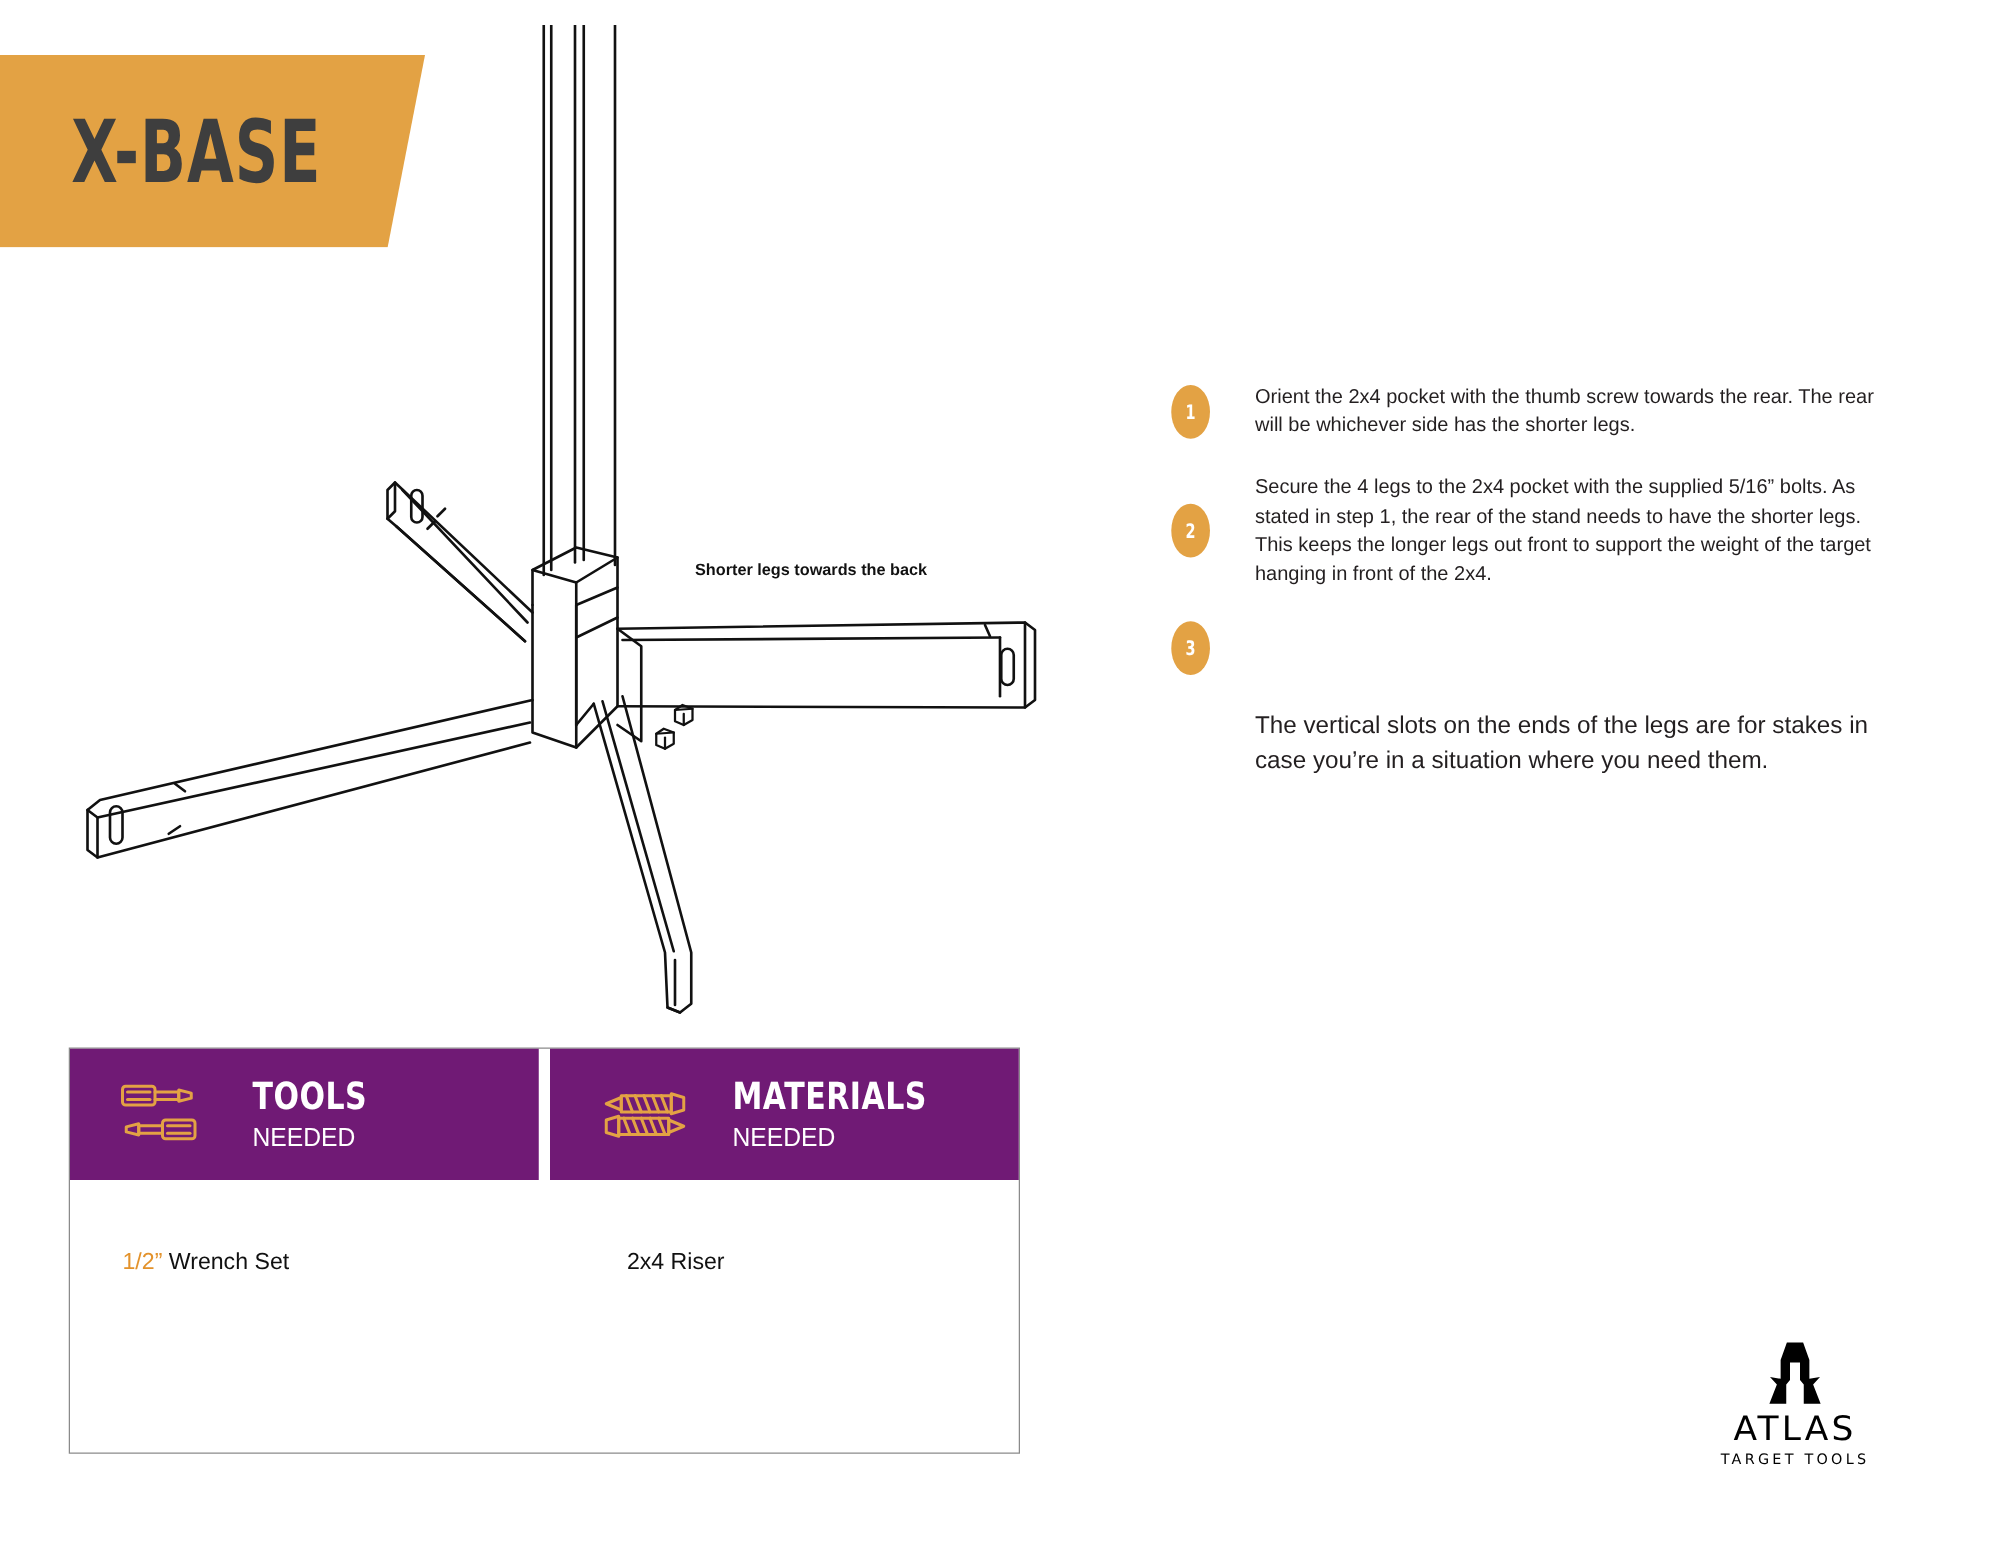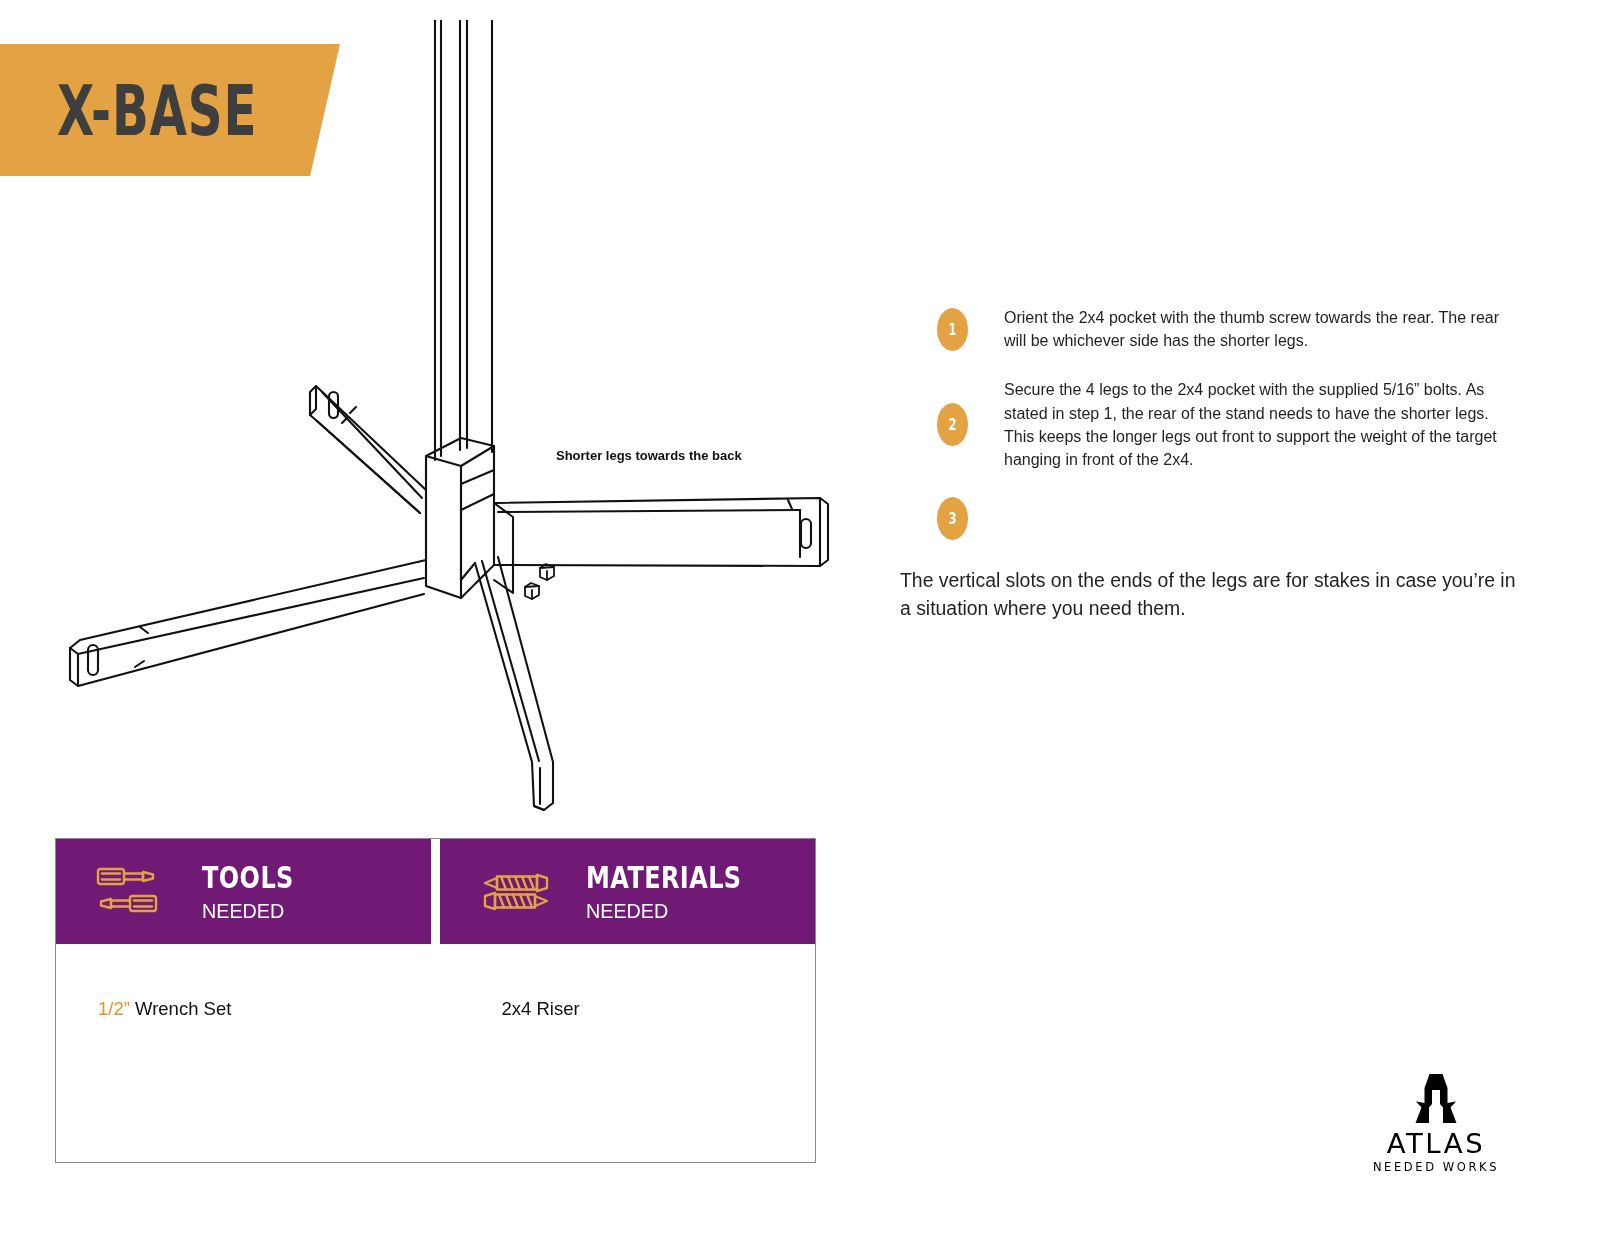"X-BASE" #title-banner { height: 132px -> 154px }
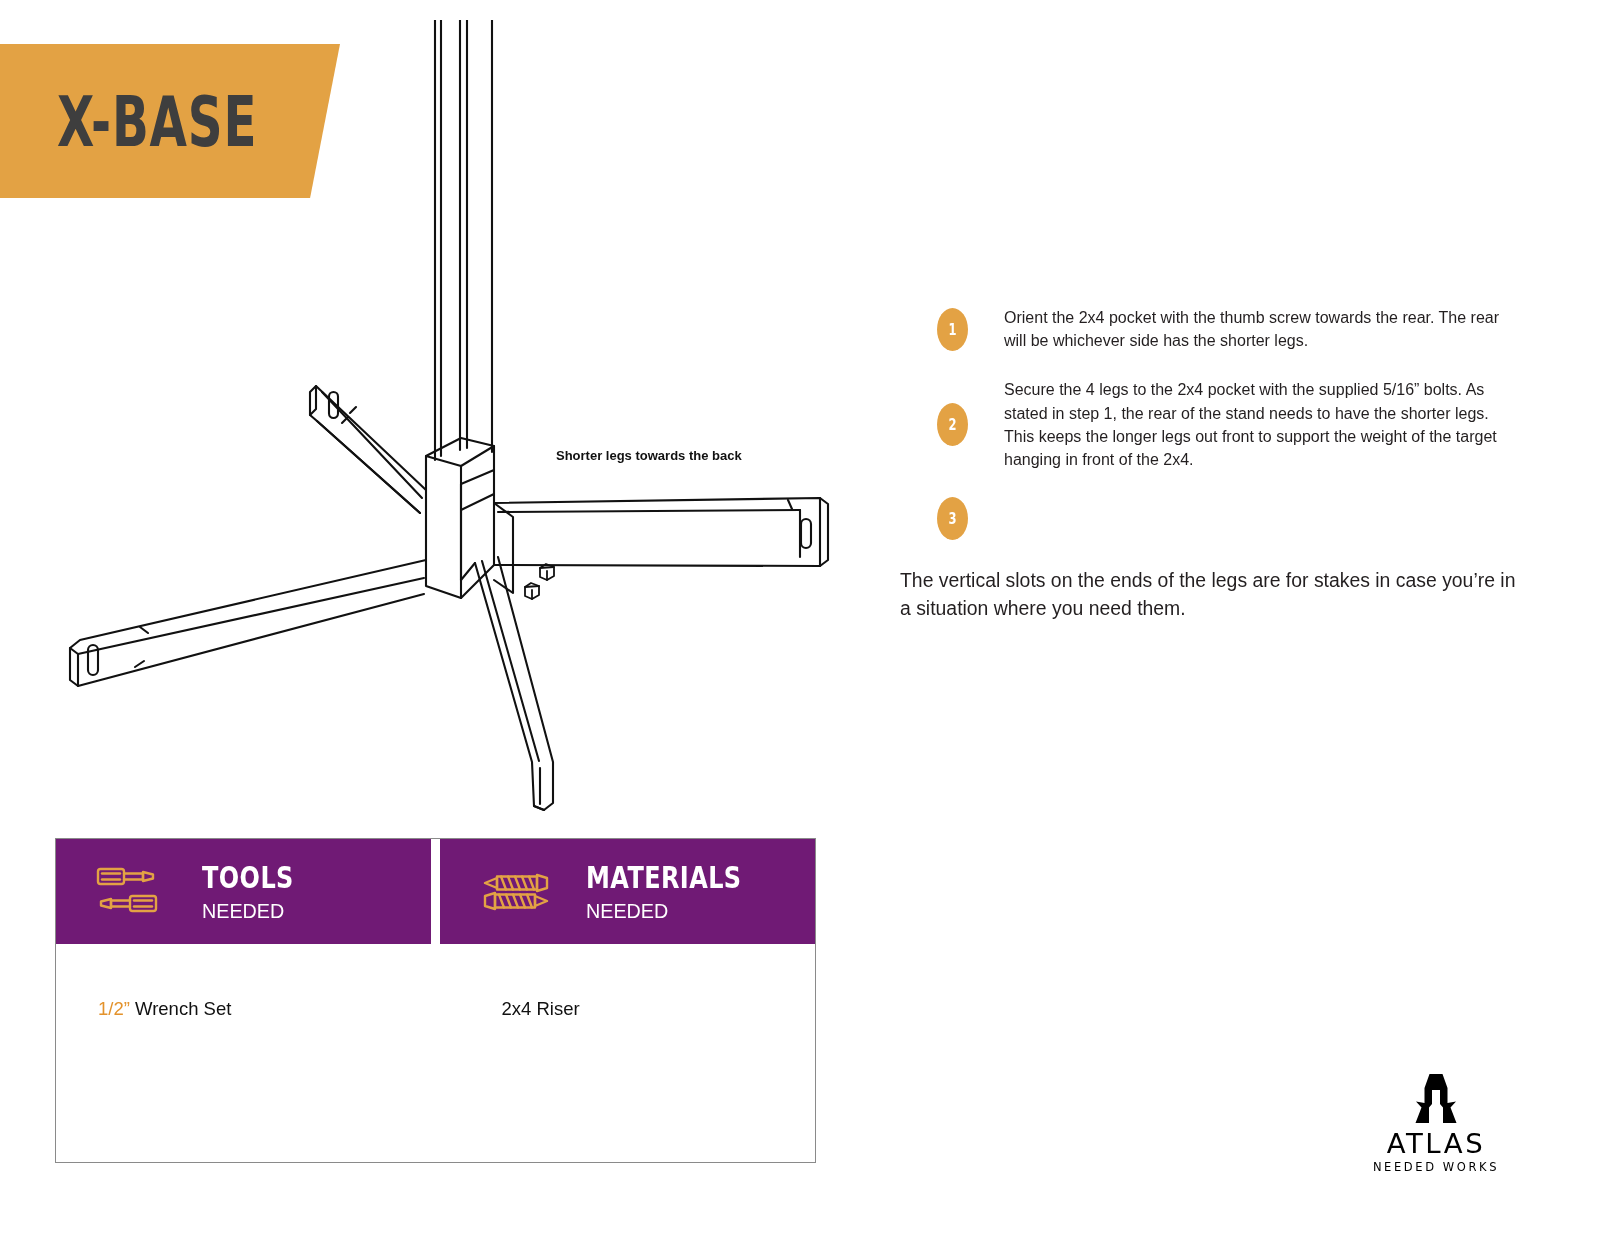"The vertical slots on the" .note-text { margin-left: none -> 104px }
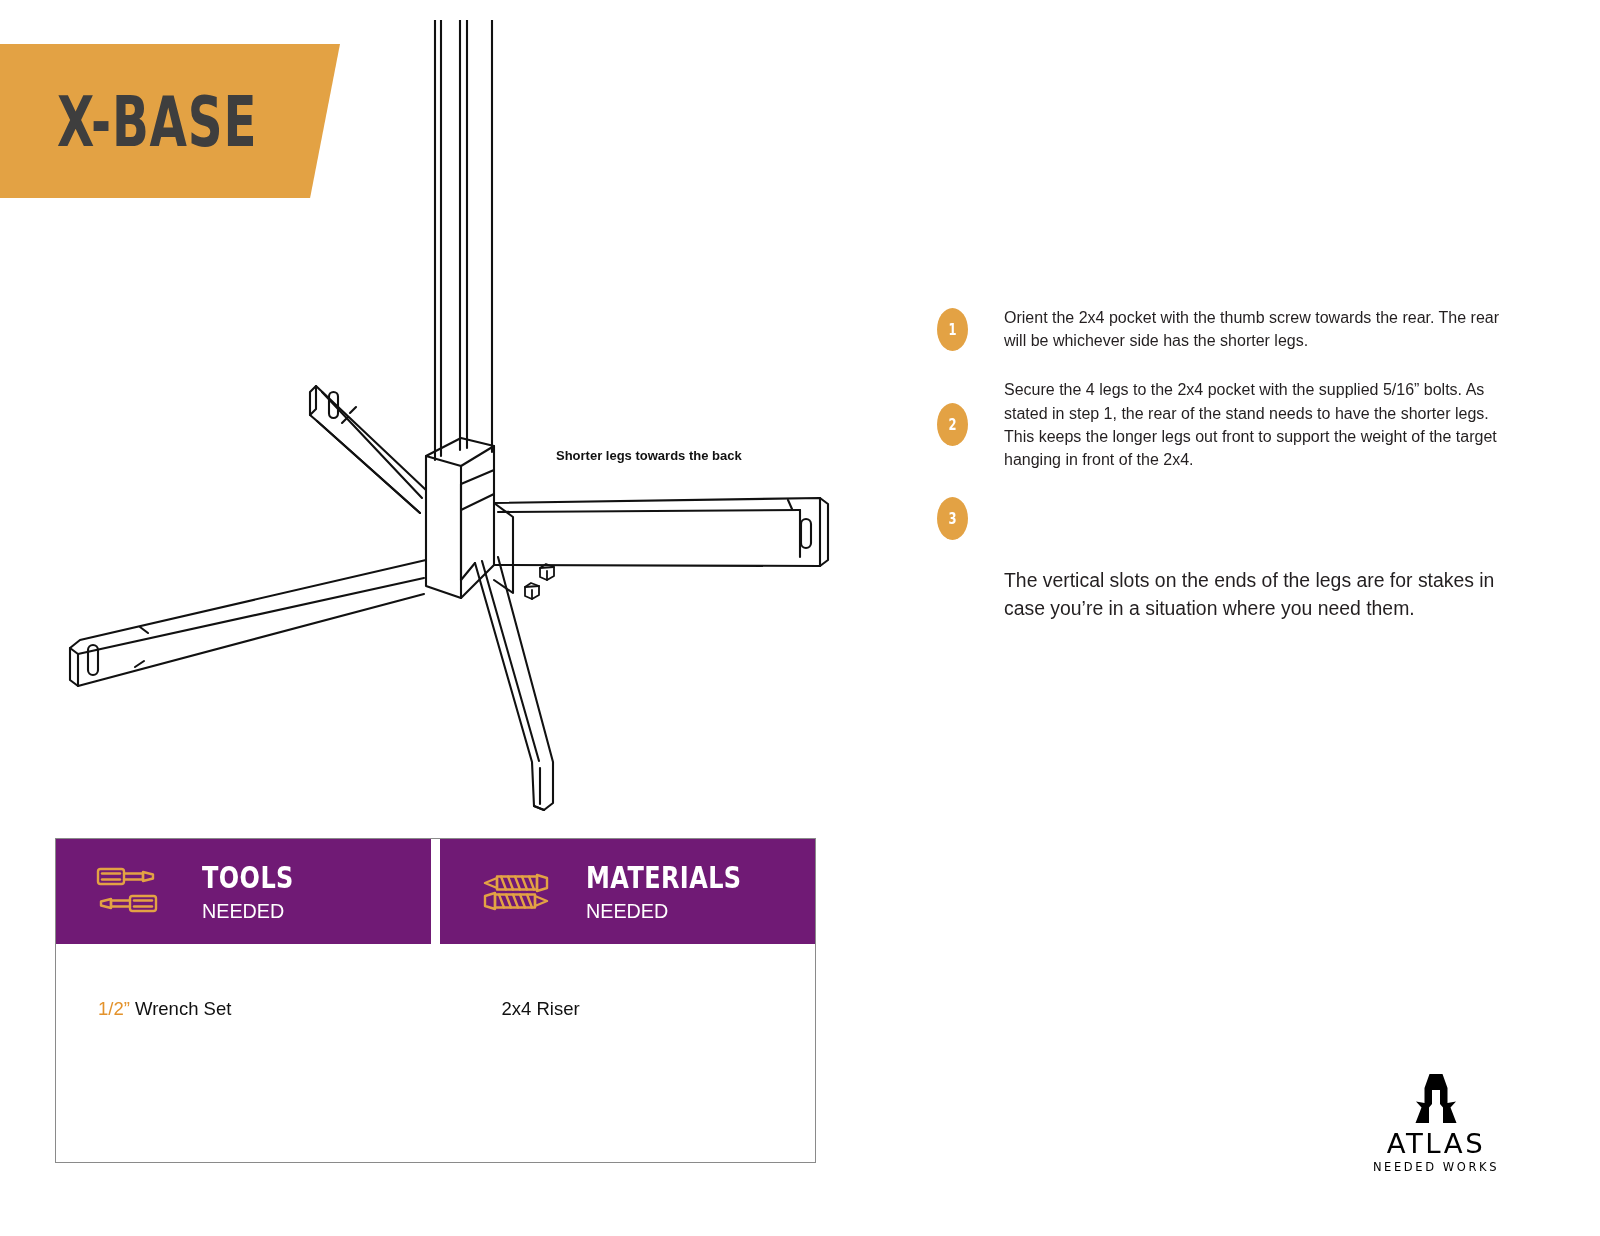"NEEDED WORKS" div { text: NEEDED WORKS -> TARGET TOOLS }
